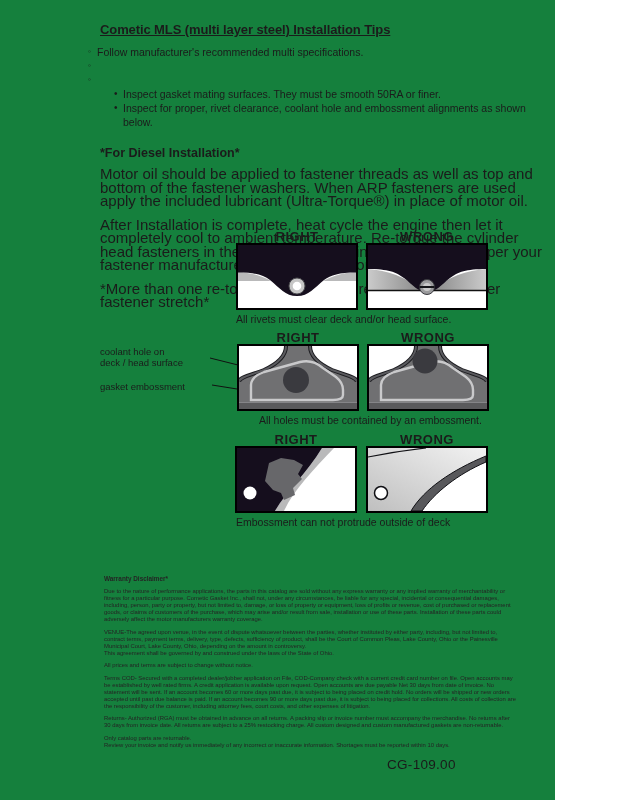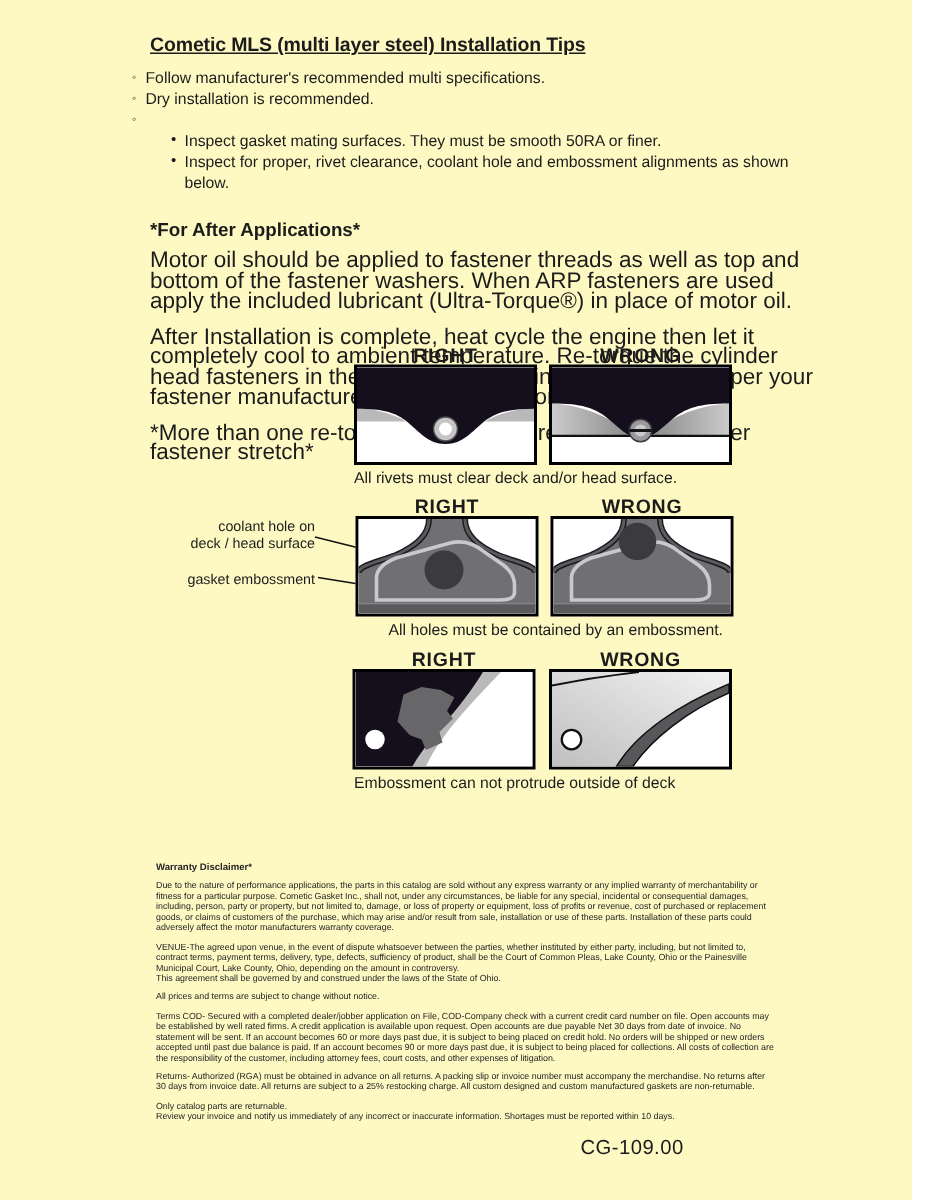"Cometic MLS (multi layer steel)" .page { background: #fef9c3 -> #15803d; width: 608px -> 555px }
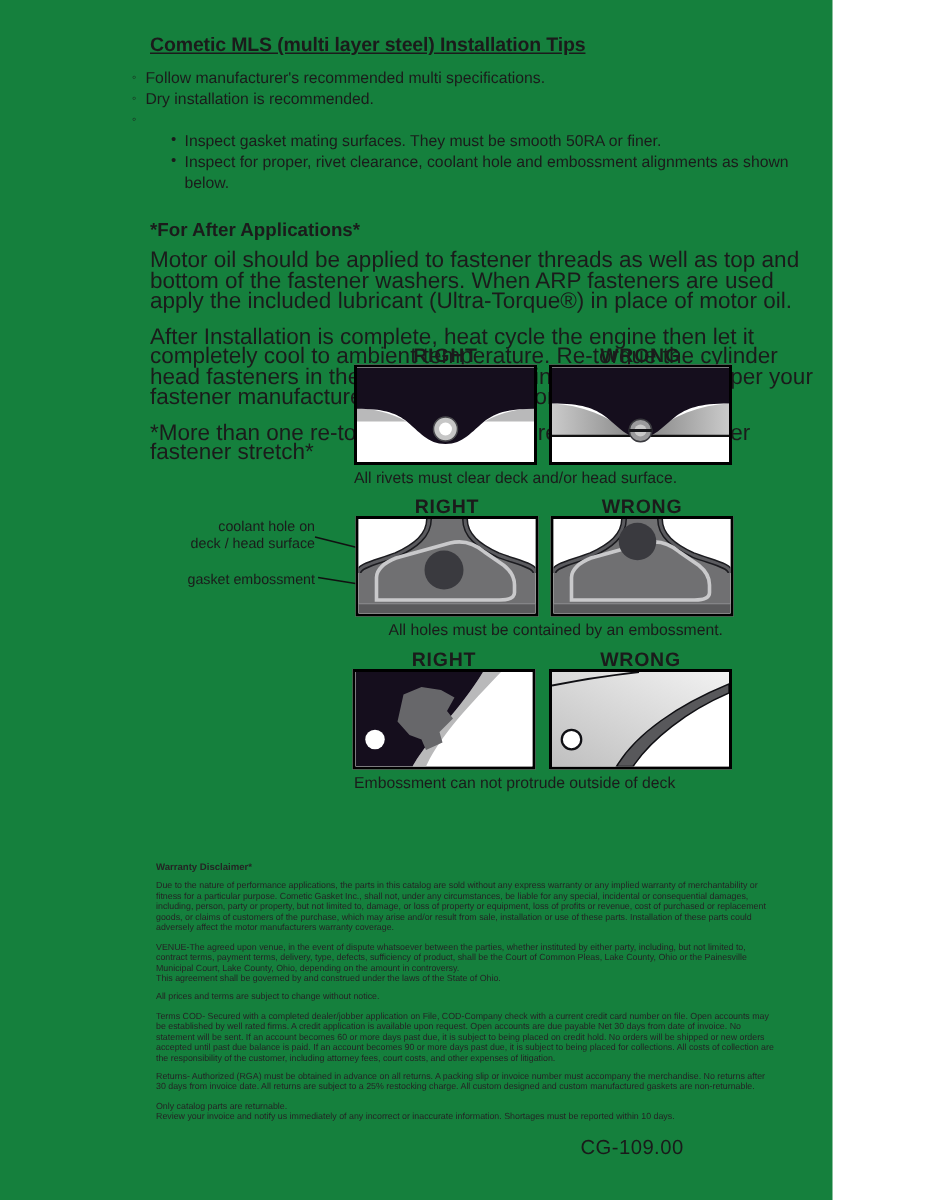"Dry installation is recommended." span { html: <span>Dry installation is recommended.</span> -> none }
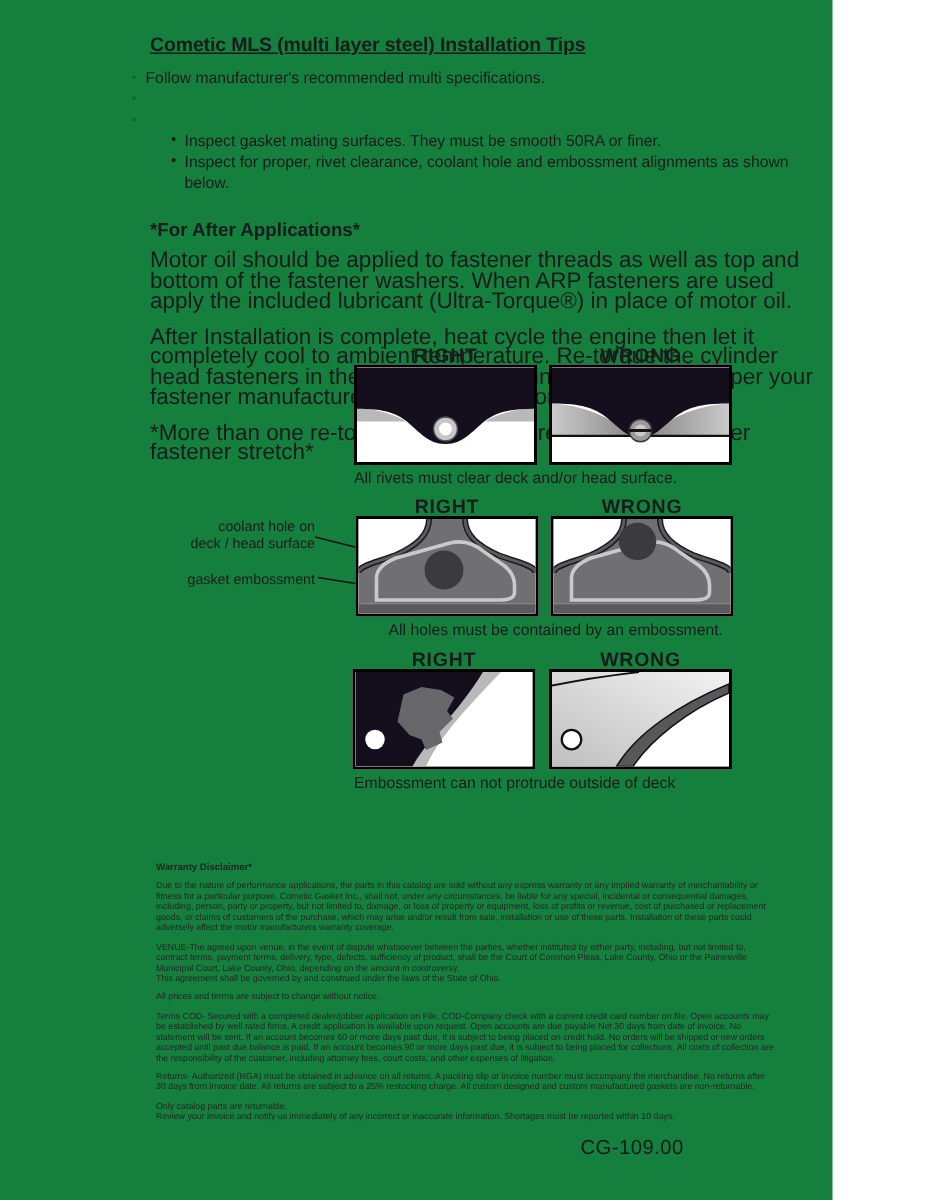"*For After Applications*" h2.diesel-h { text: After Applications -> Diesel Installation }
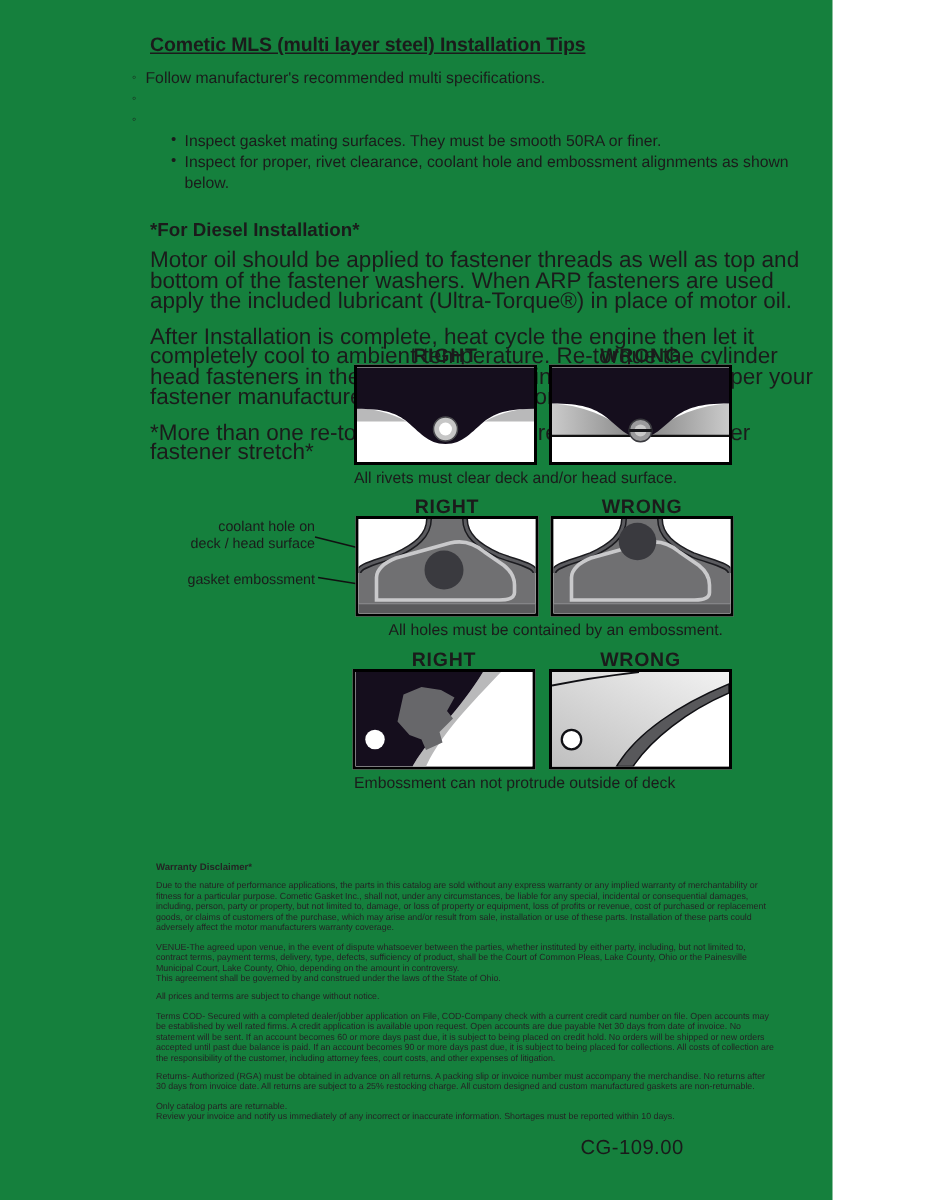"coolant hole on" .ann { text-align: right -> left }
